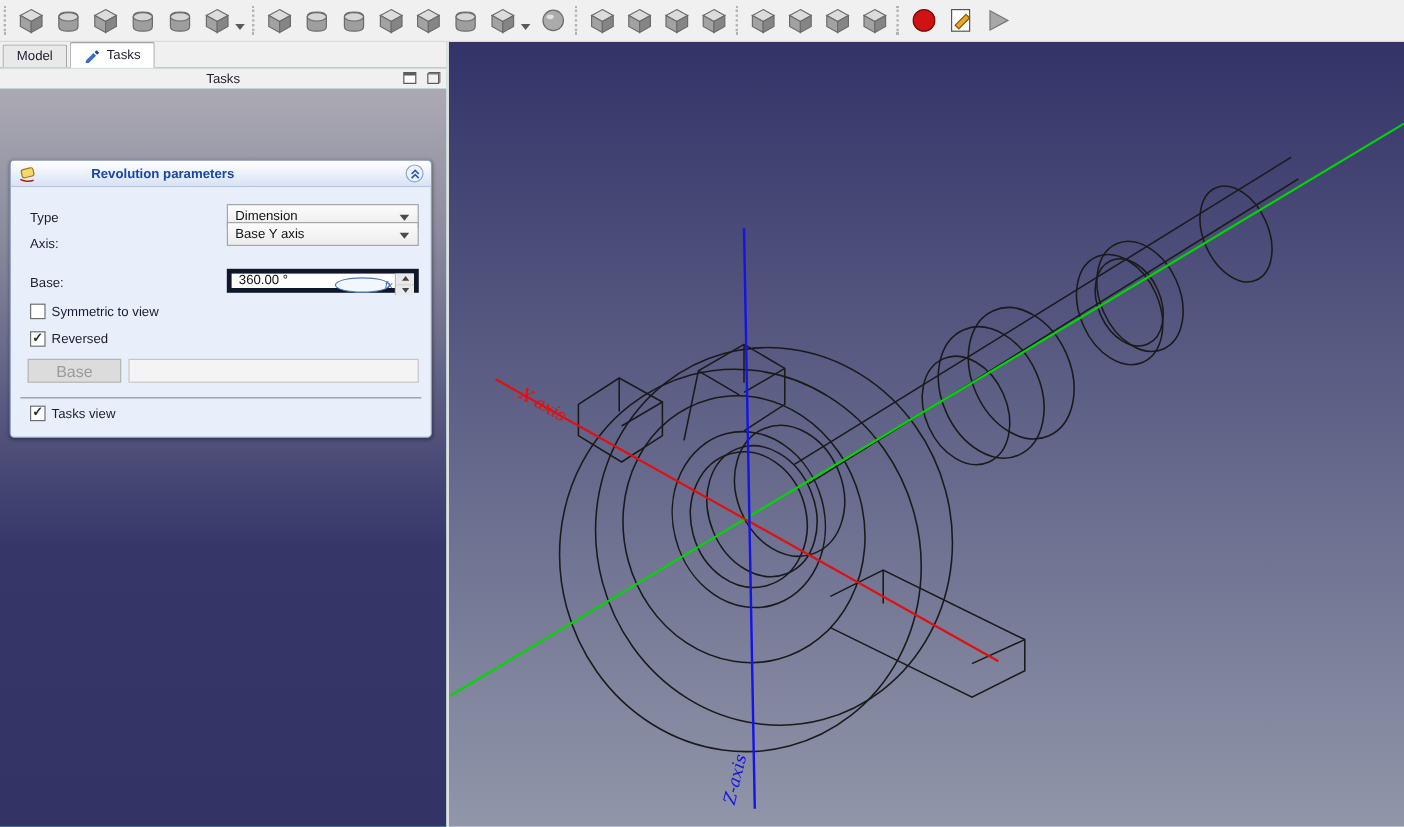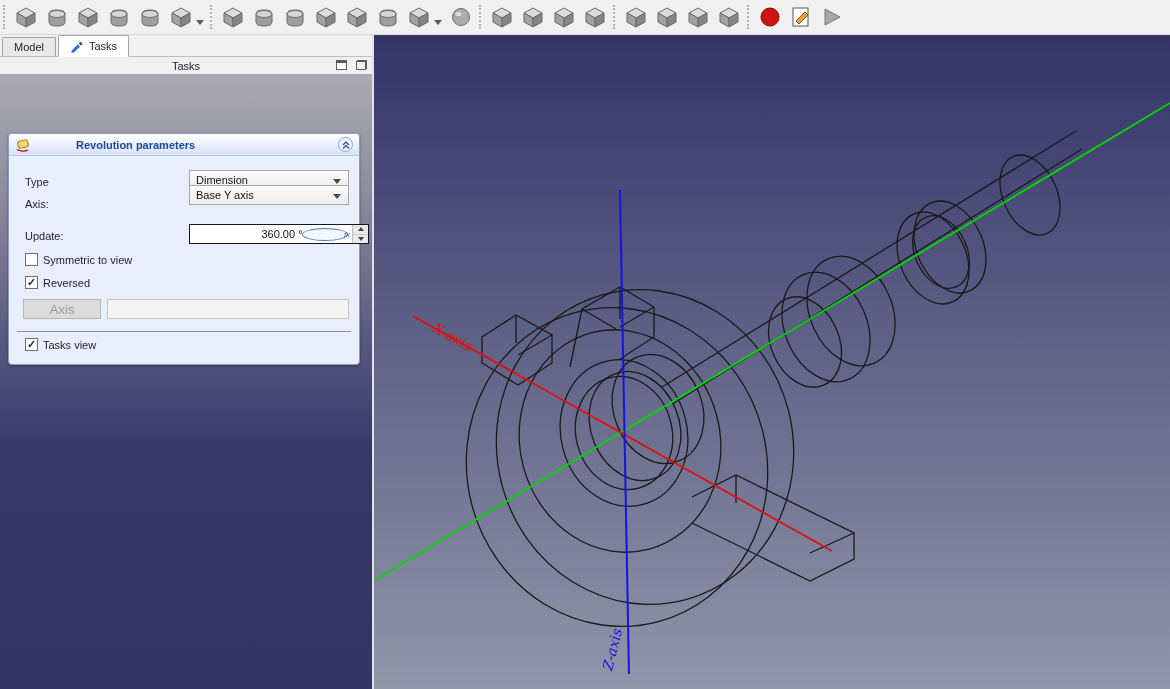"Update:" span.g-label { text: Update -> Base }
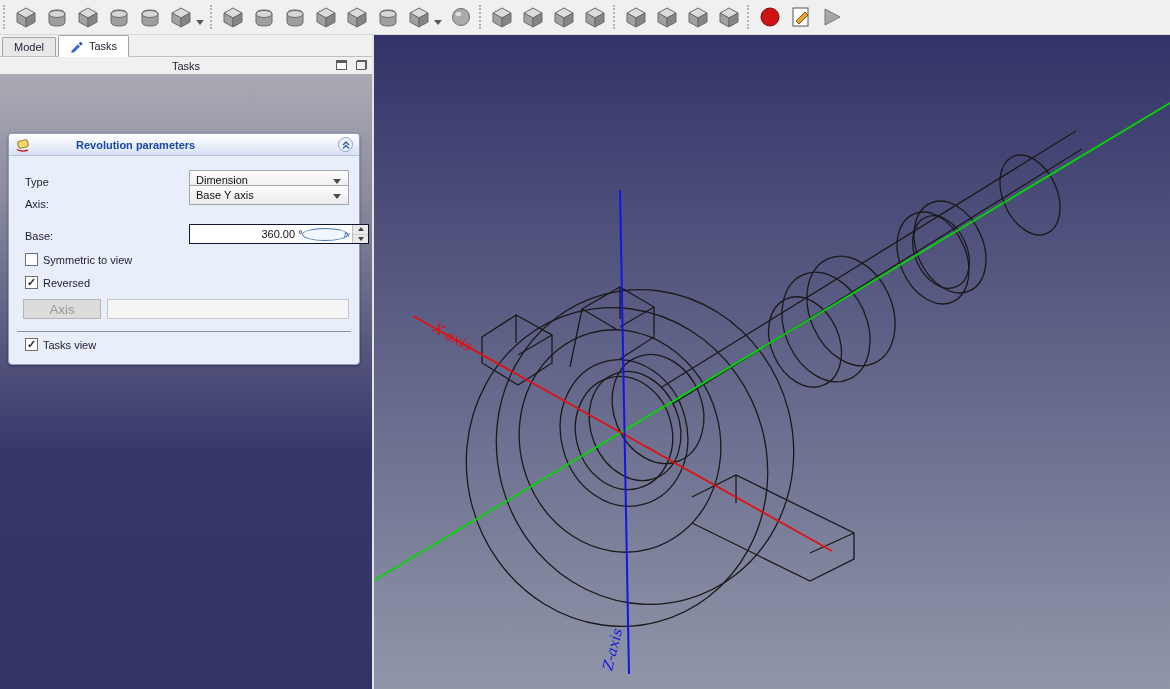"360.00 °" .spin { border: 1px solid #0f172a -> 4px solid #0f172a; justify-content: center -> none; width: 180px -> 160px }
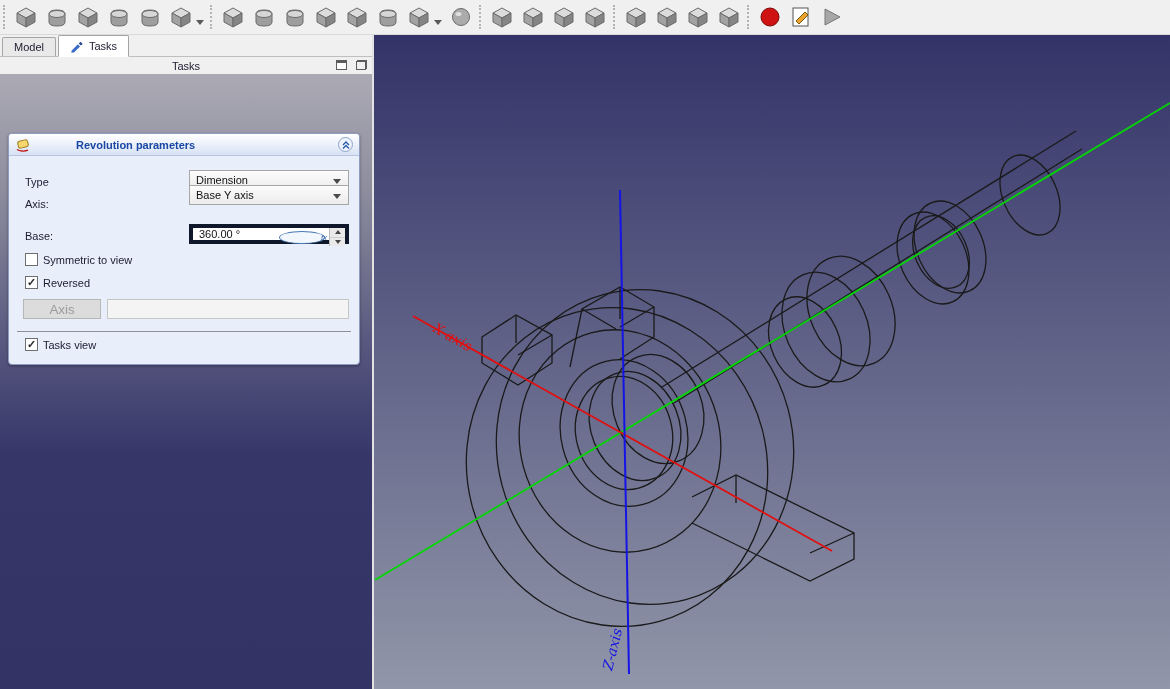"Axis" button.btn-face { text: Axis -> Base }
